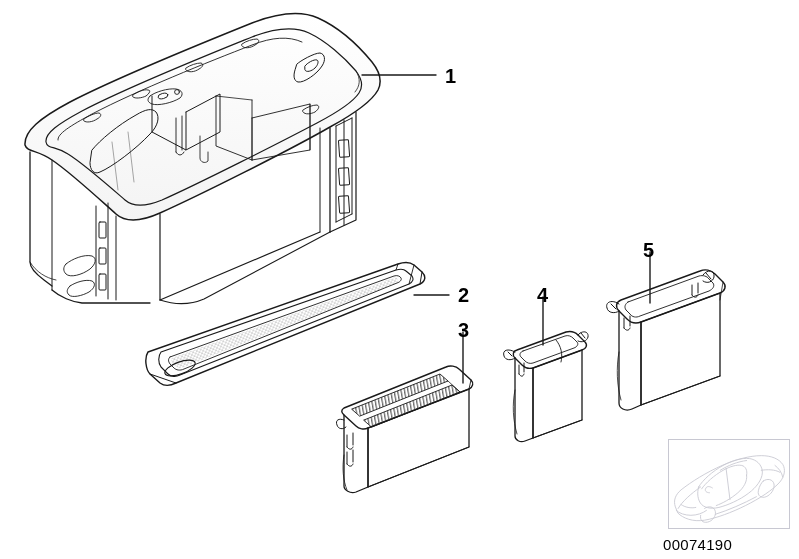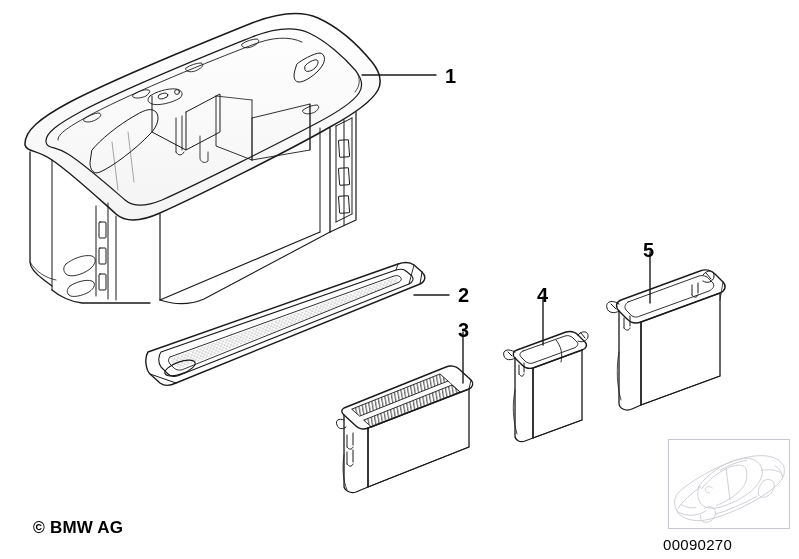"© BMW AG" div { html: <div> <span>©</span> <span>BMW AG</span> </div> -> none }
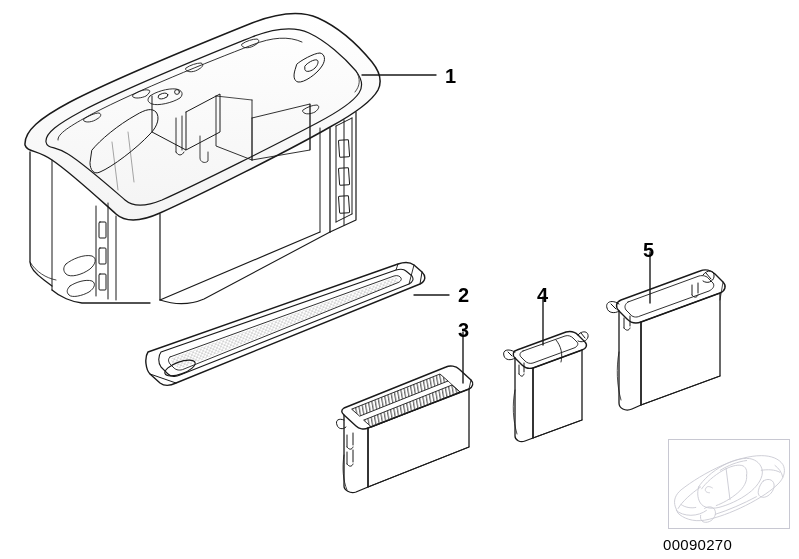"00090270" div { text: 00090270 -> 00074190 }
